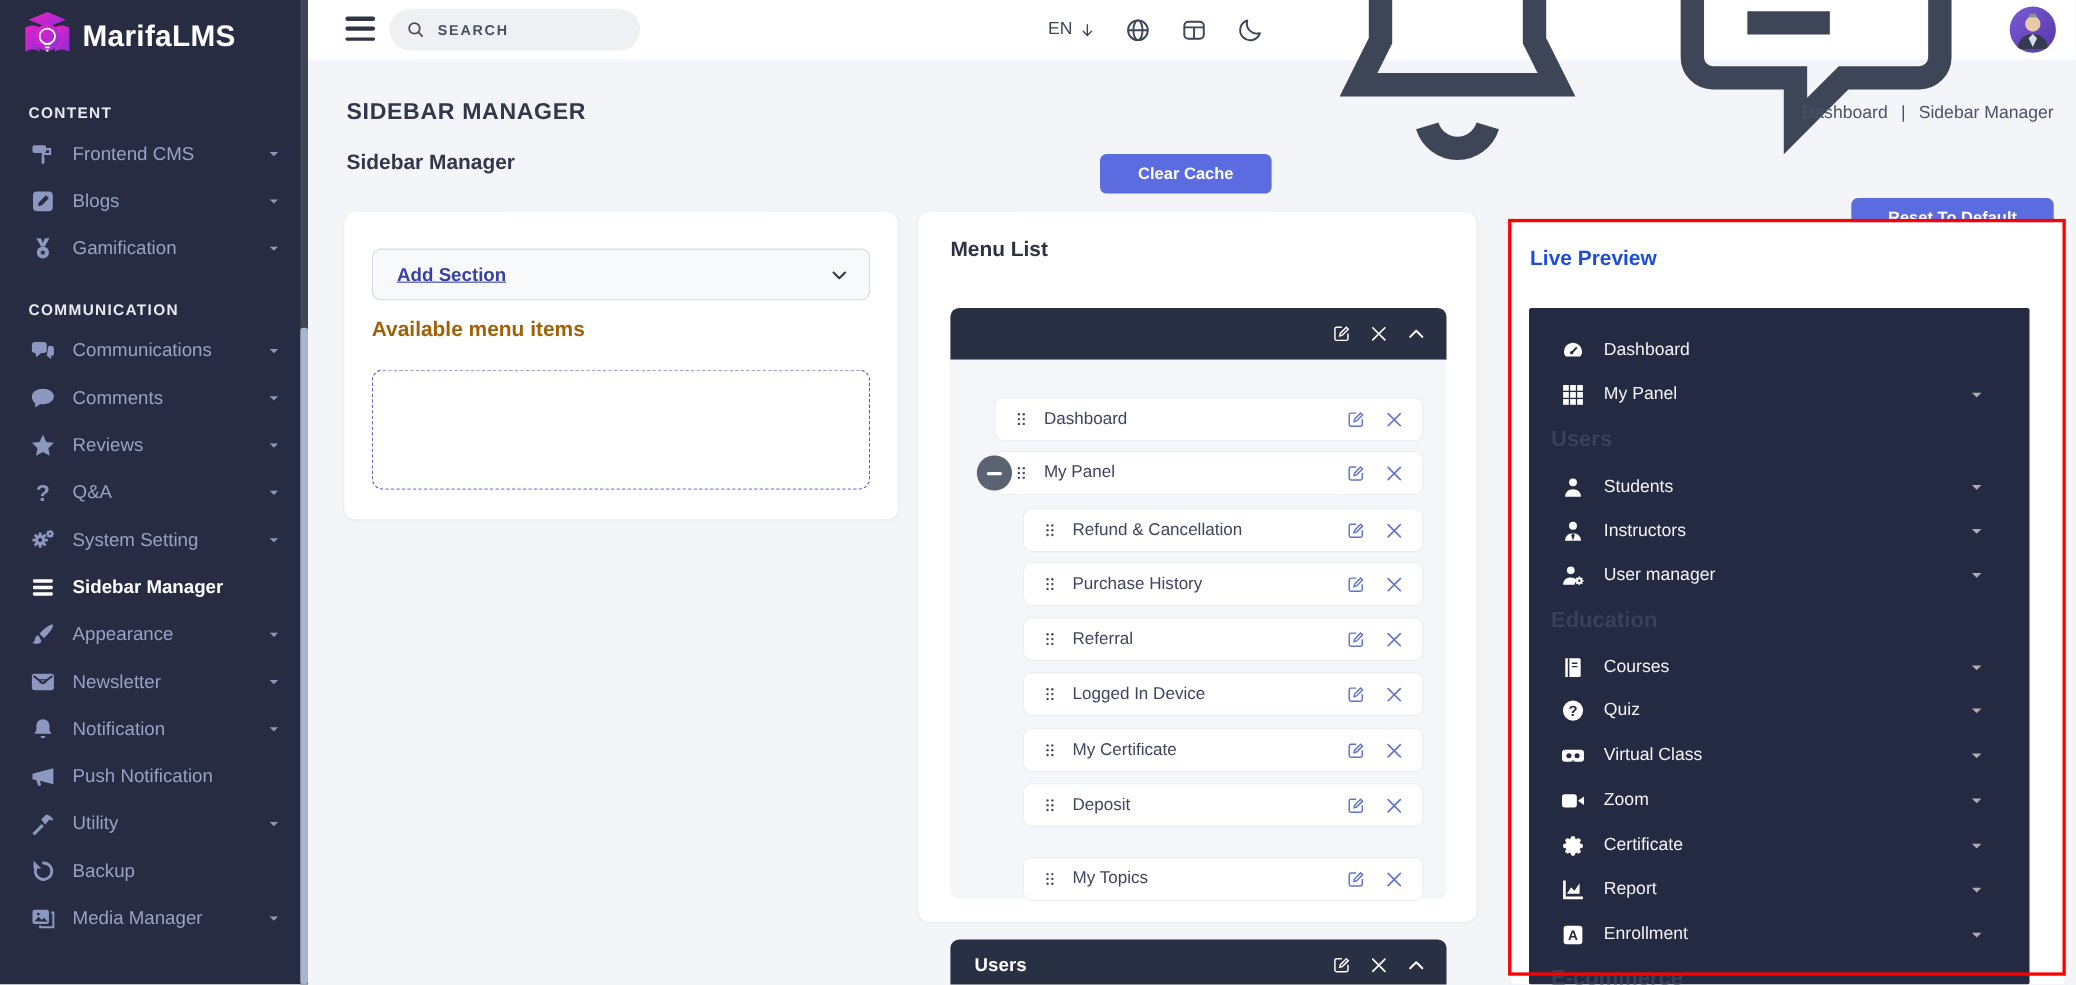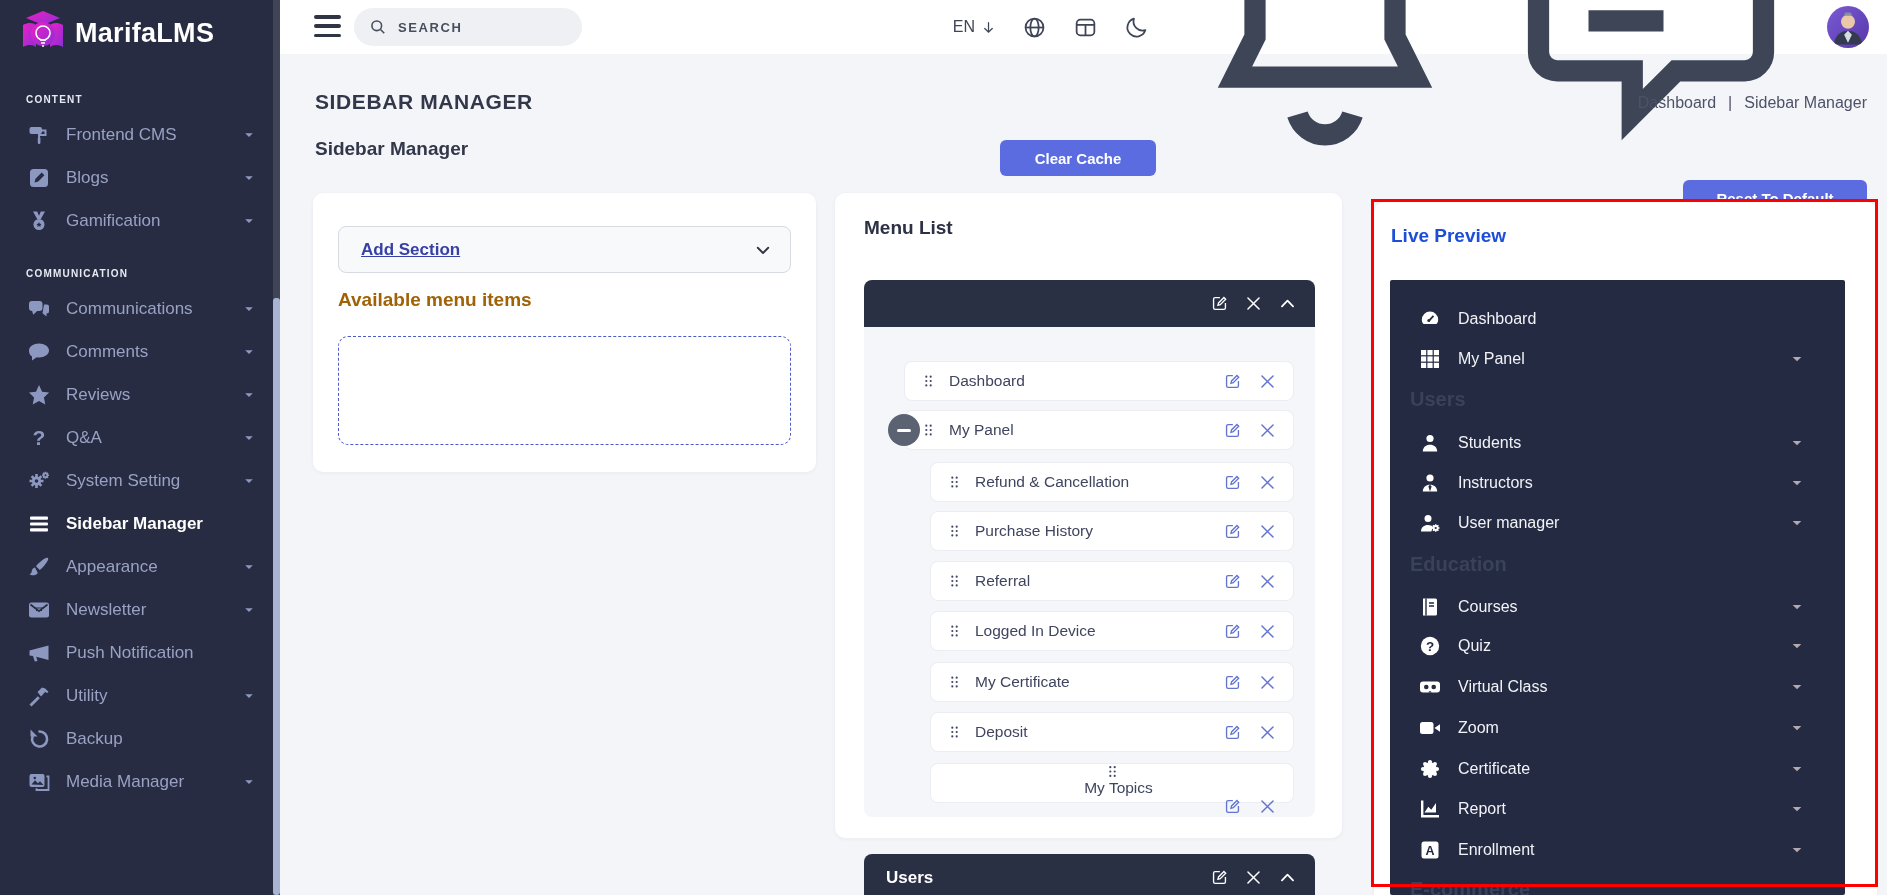"CONTENT" .nav-heading { font-size: 10px -> 14px }
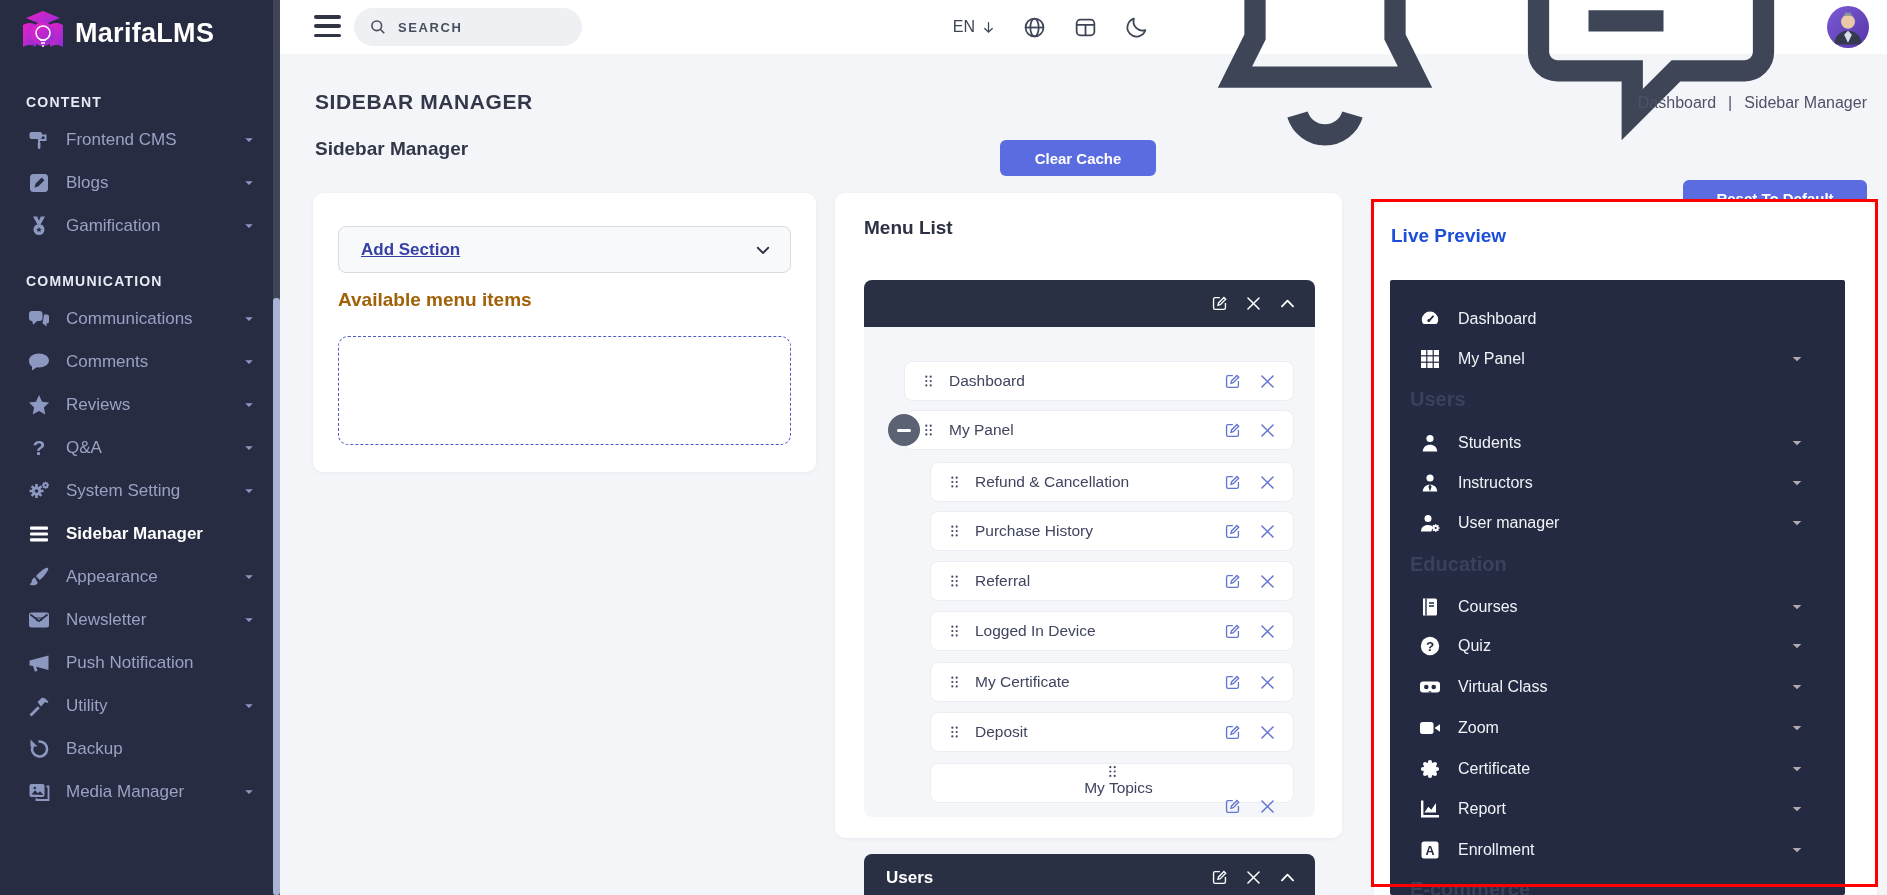"Notification" div.nav-item { html: none -> <div> <span> <svg> <path></path> <path></path> </svg> </span> <span>Notification</span> <span> <svg> <path></path> </svg> </span> </div> }
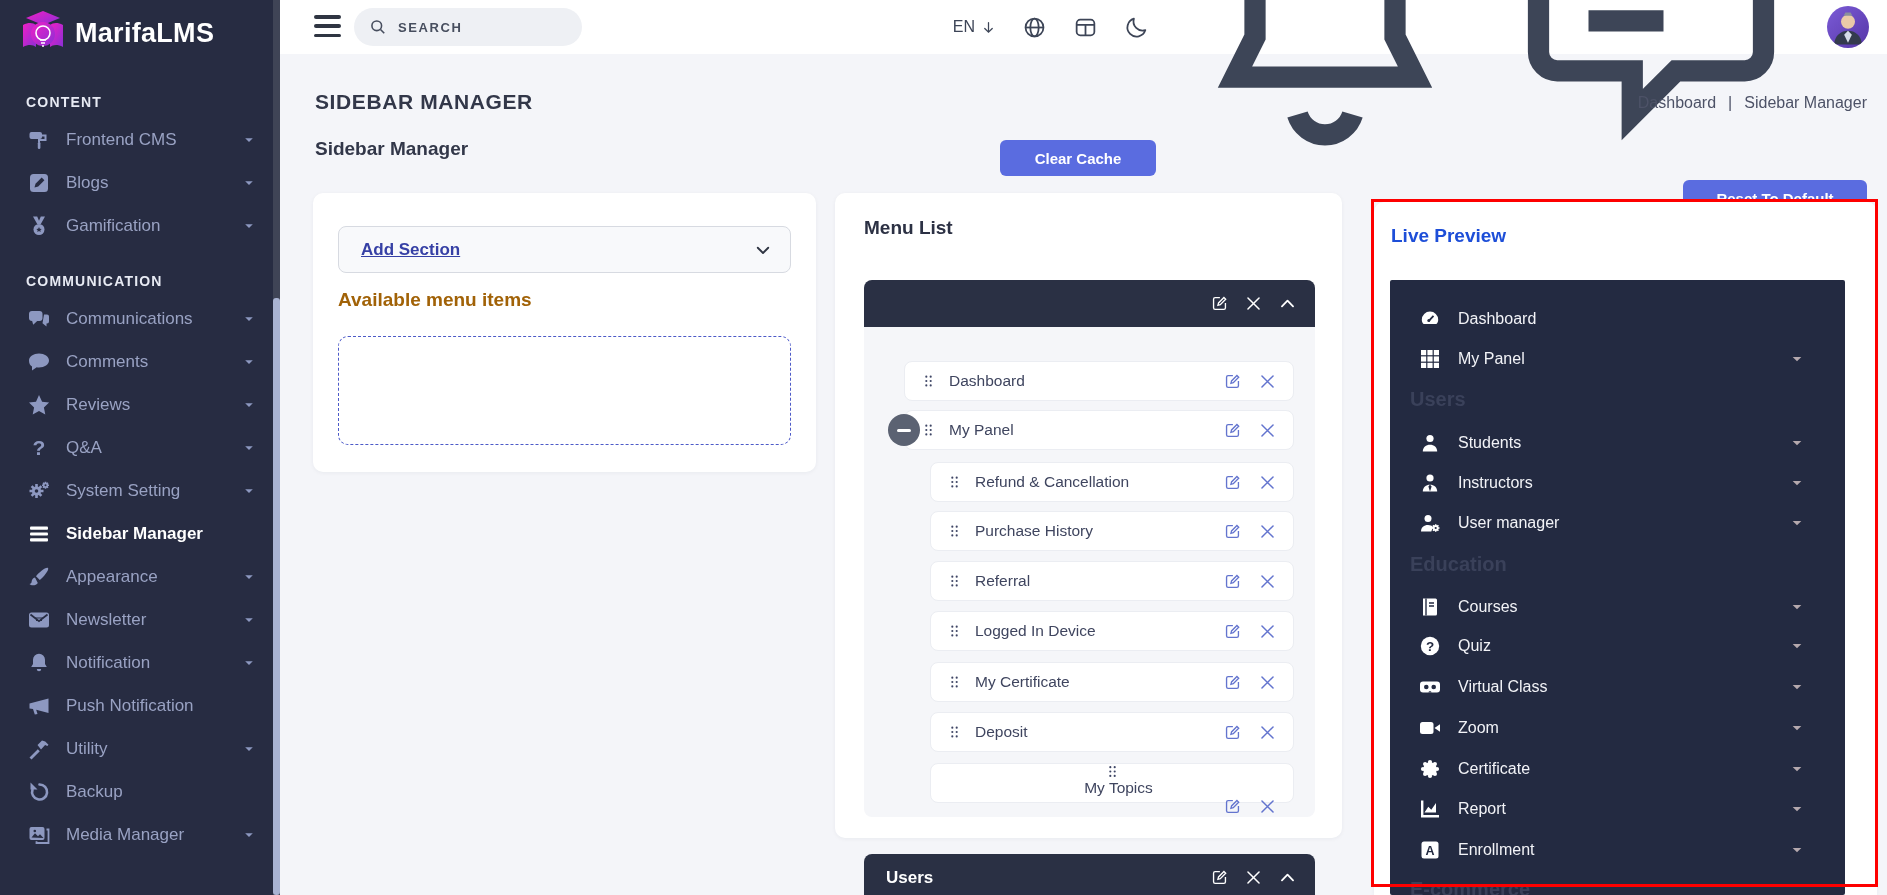"My Topics" div.menu-row { flex-direction: column -> none; top: 436px -> 452px }
